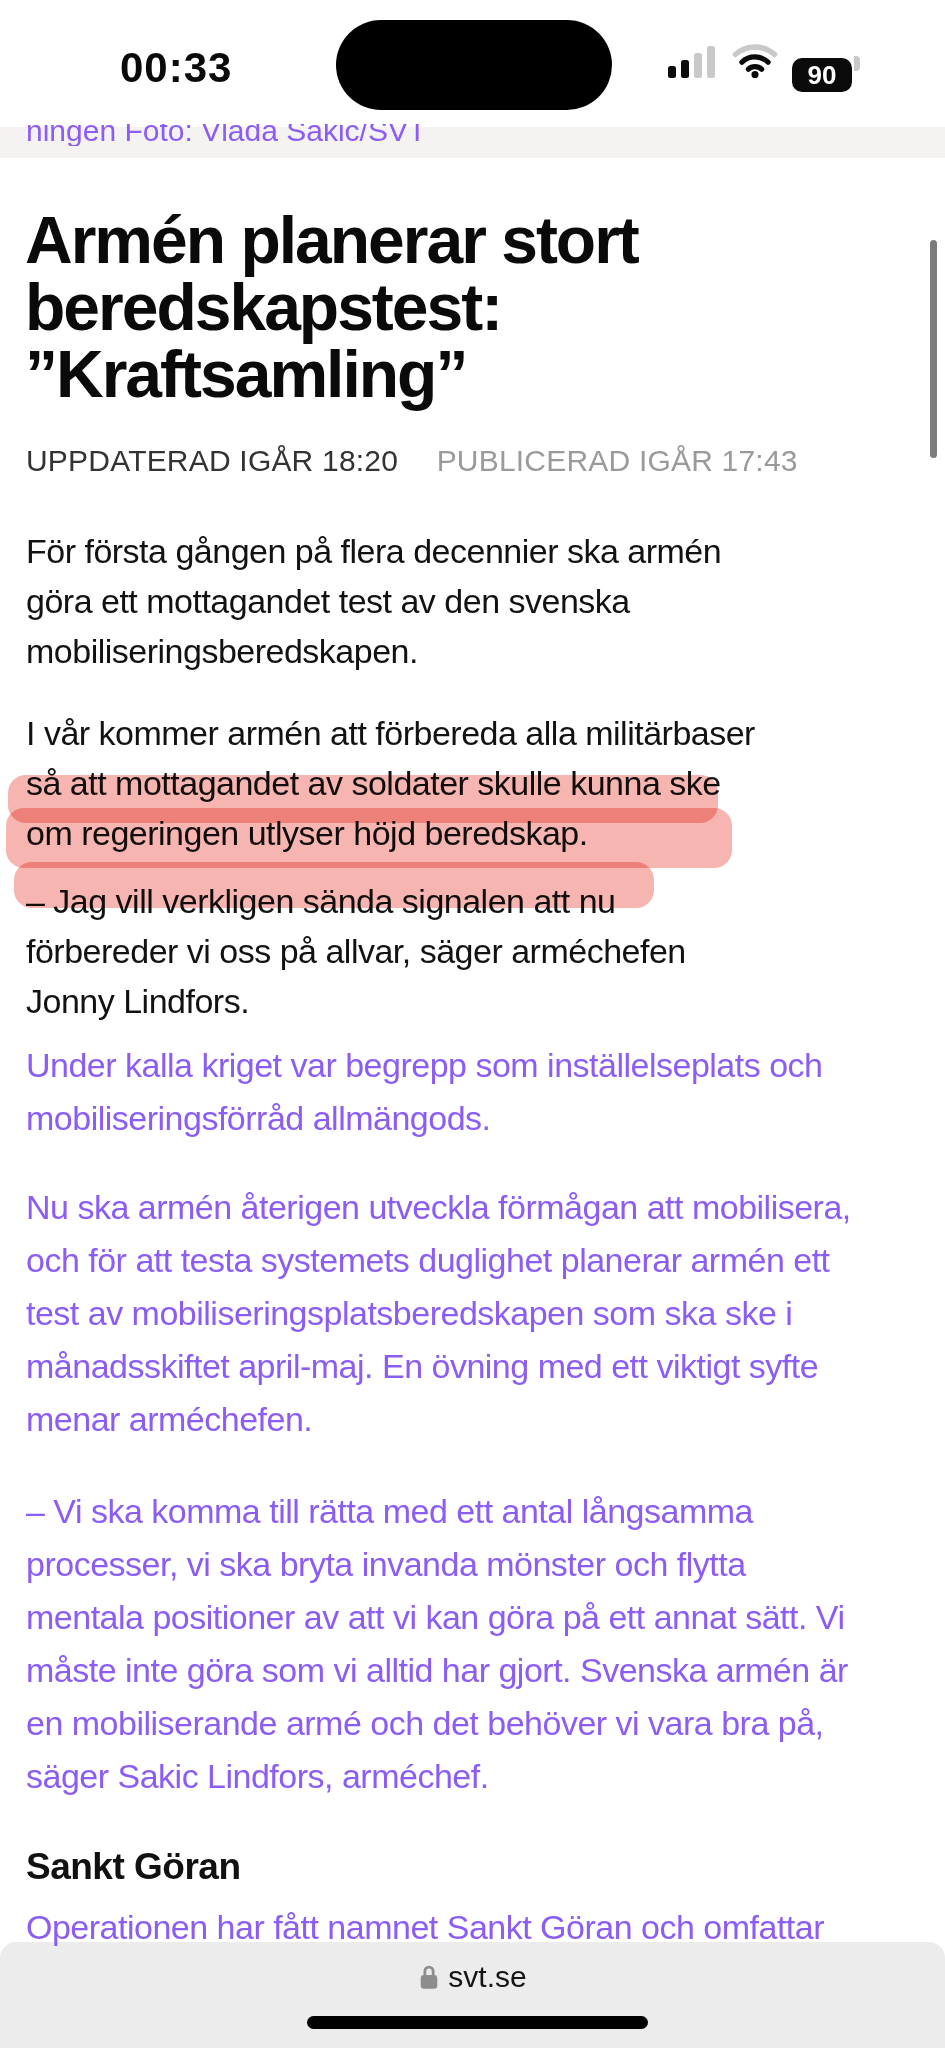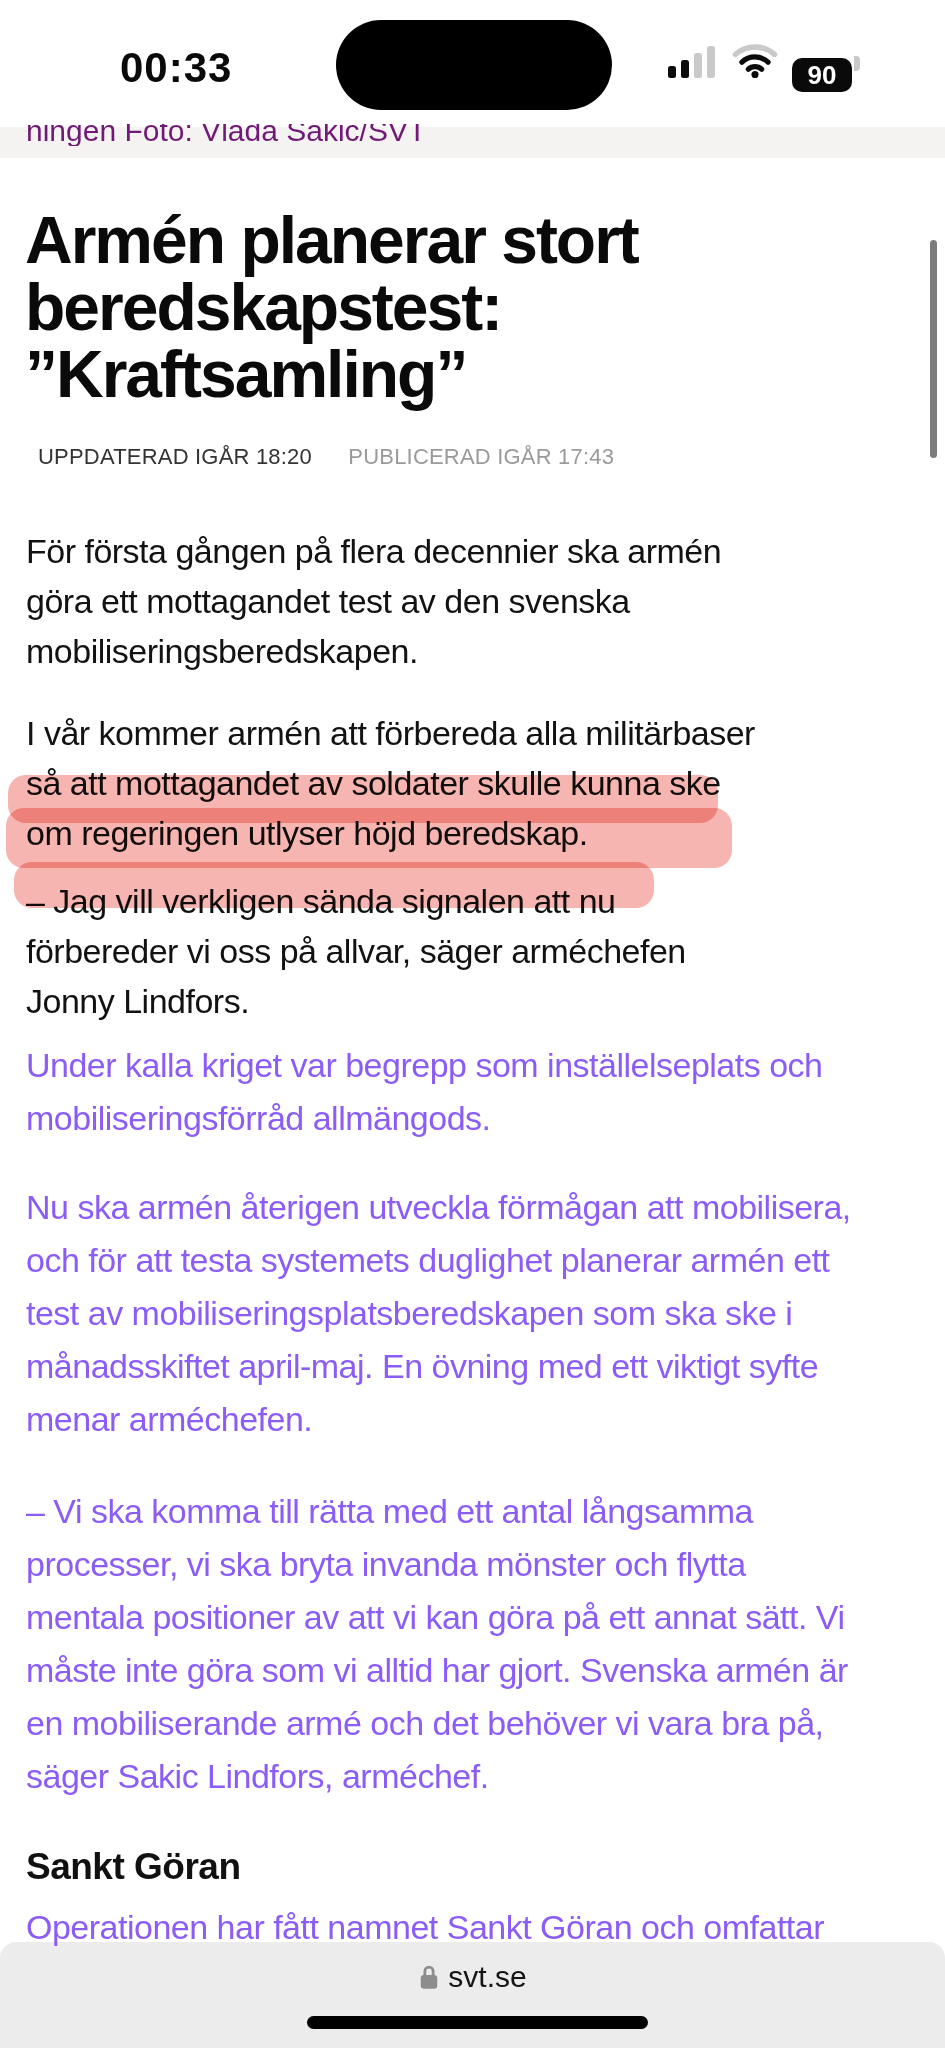"ningen Foto: Vlada Sakic/SVT" .captext { color: #701a75 -> #8b5cf6 }
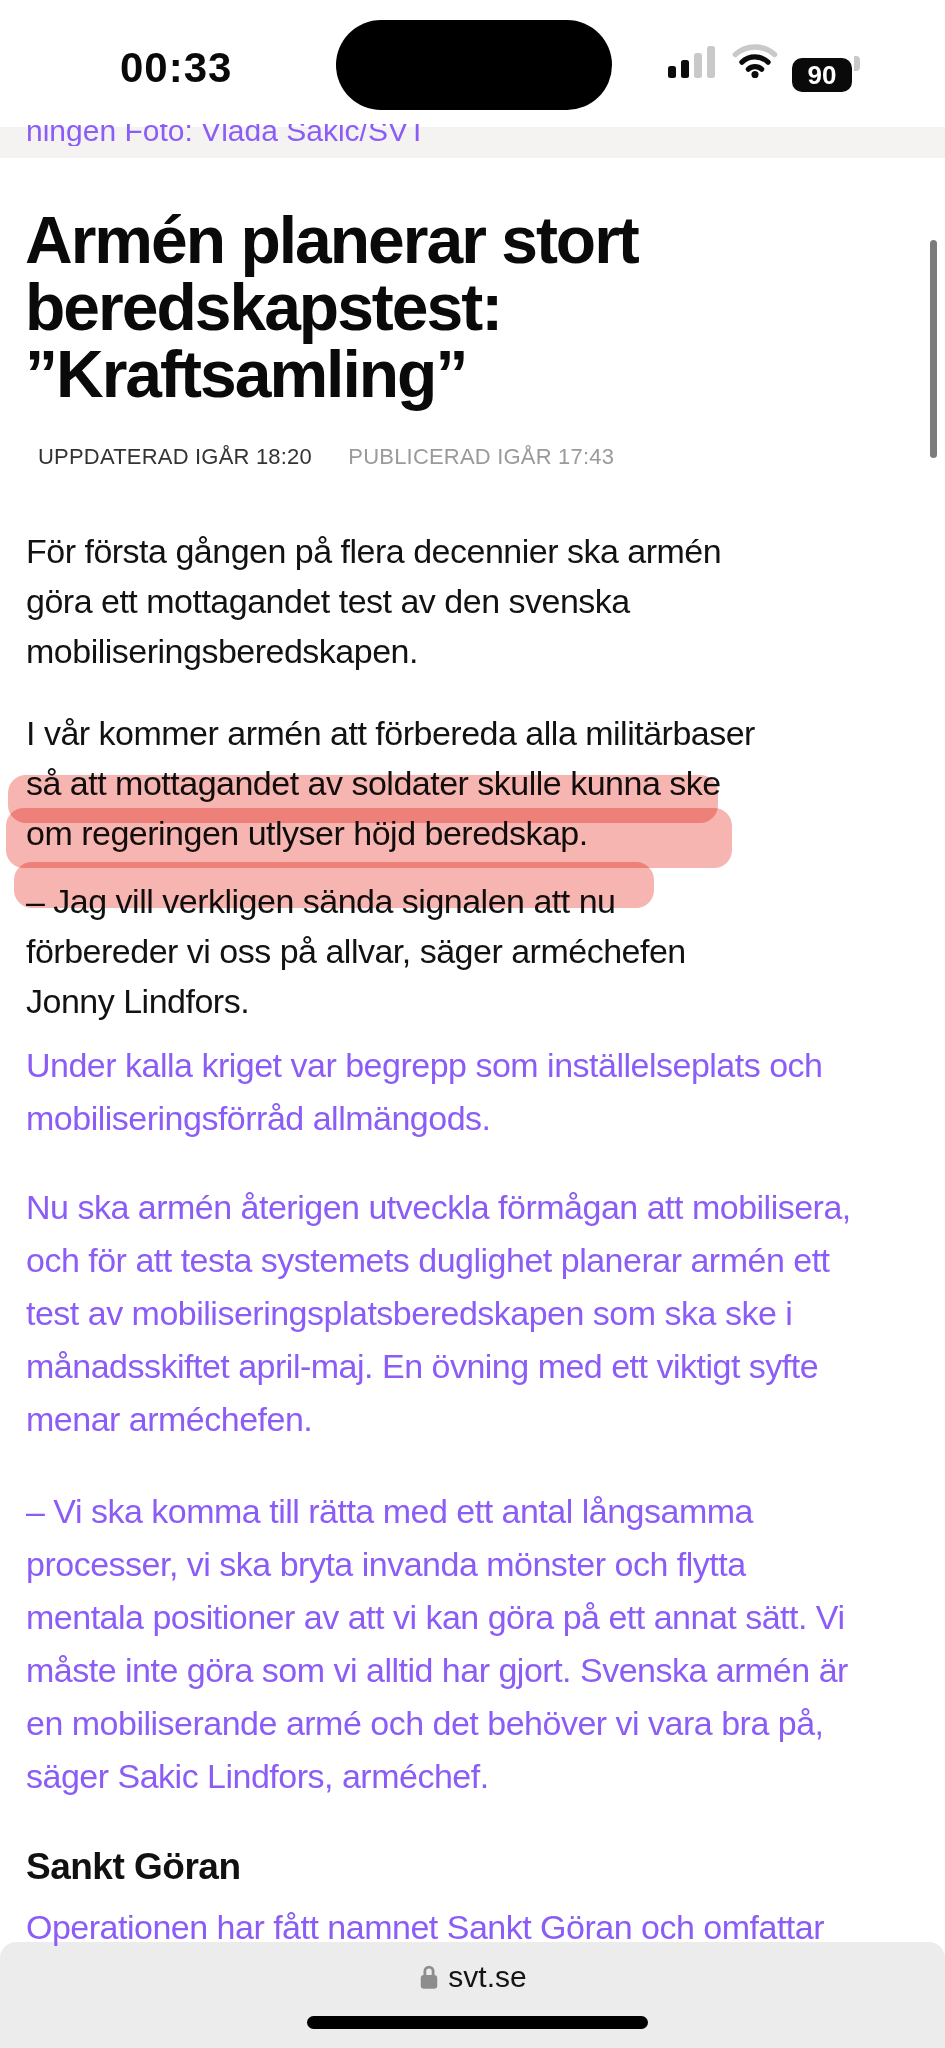"UPPDATERAD IGÅR 18:20 PUBLICERAD IGÅR" .meta { font-size: 22px -> 30px; left: 38px -> 26px }
